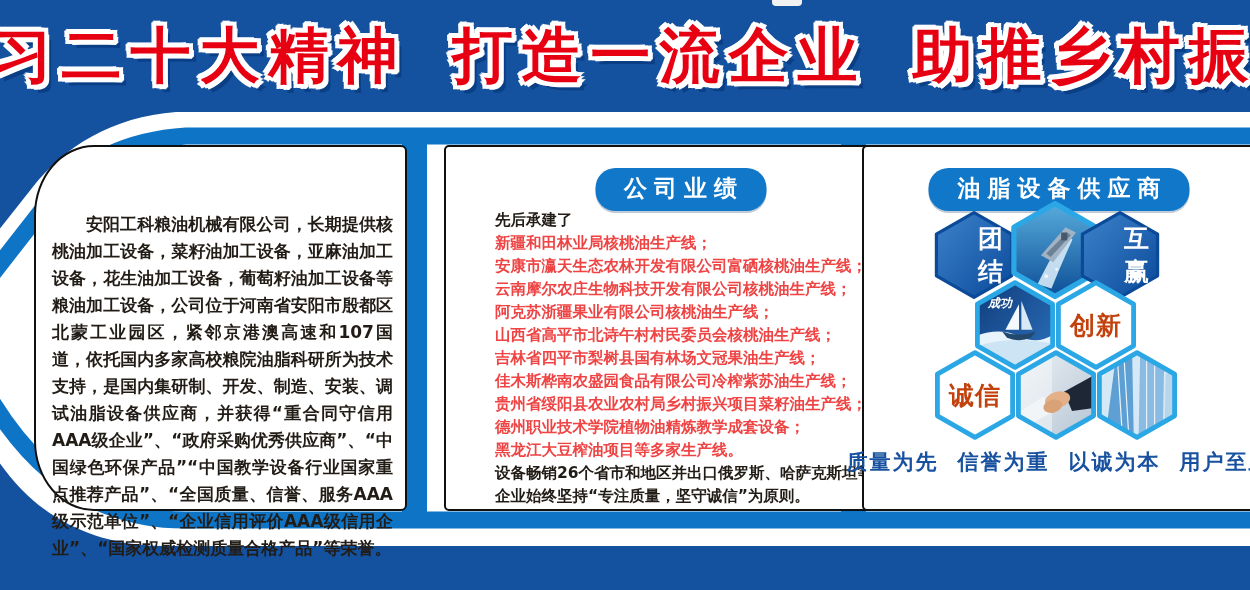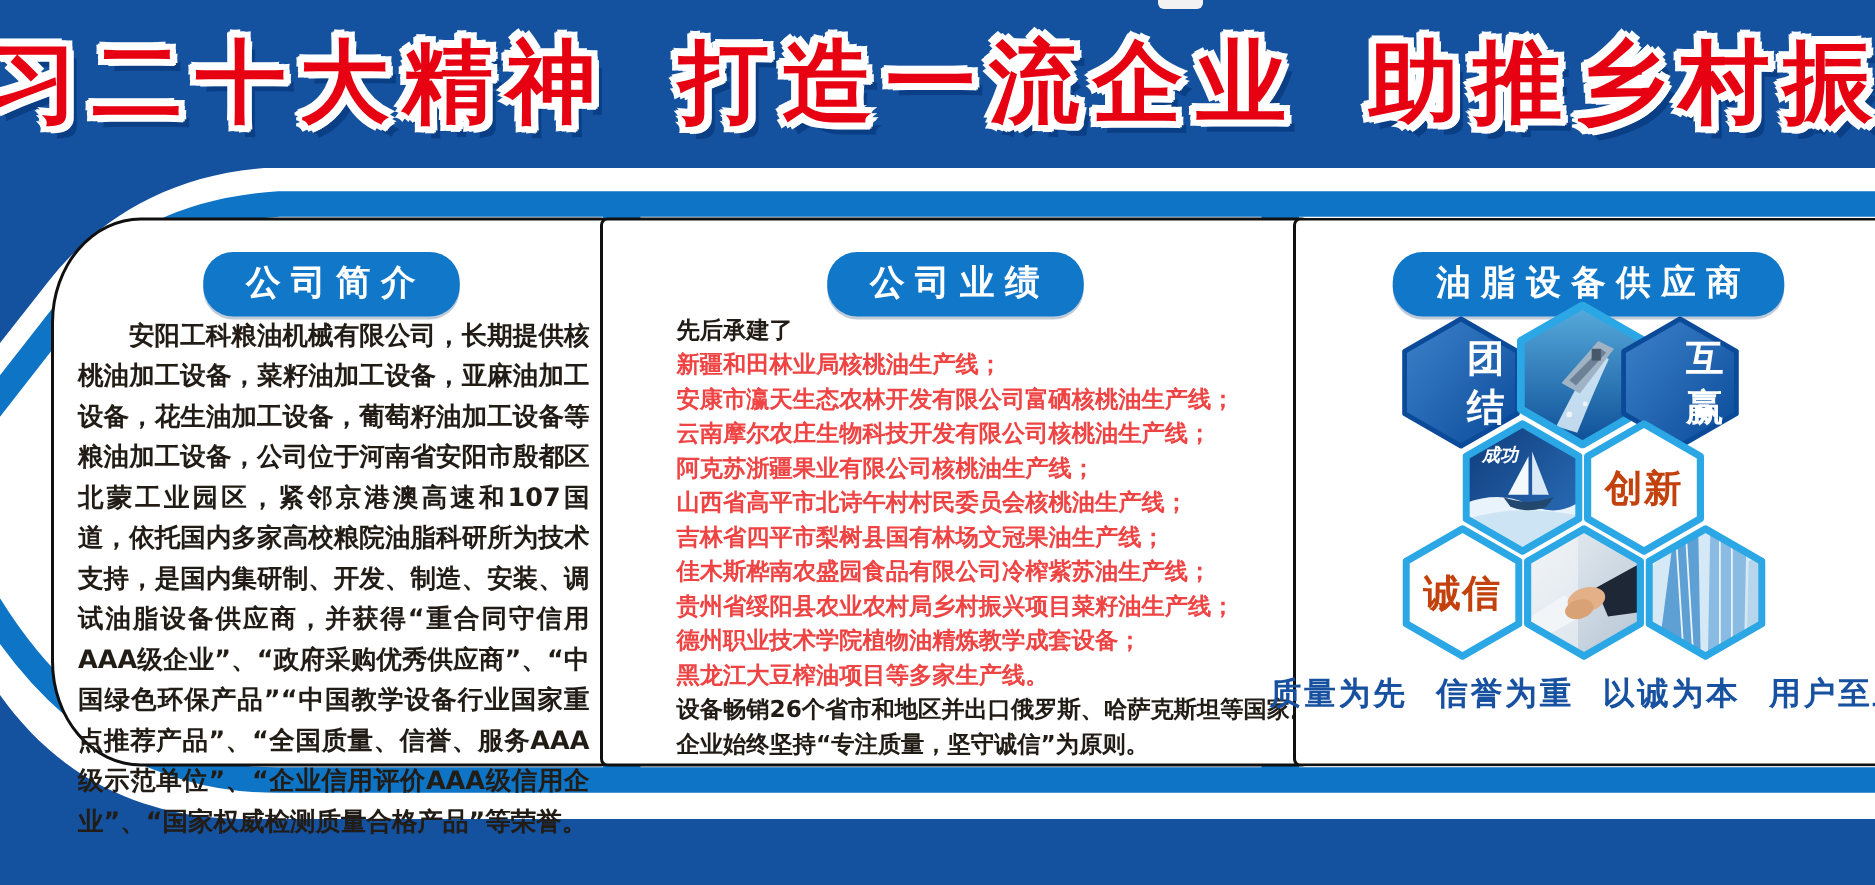"公司简介" div.pill { html: <div>公司简介</div> -> none }
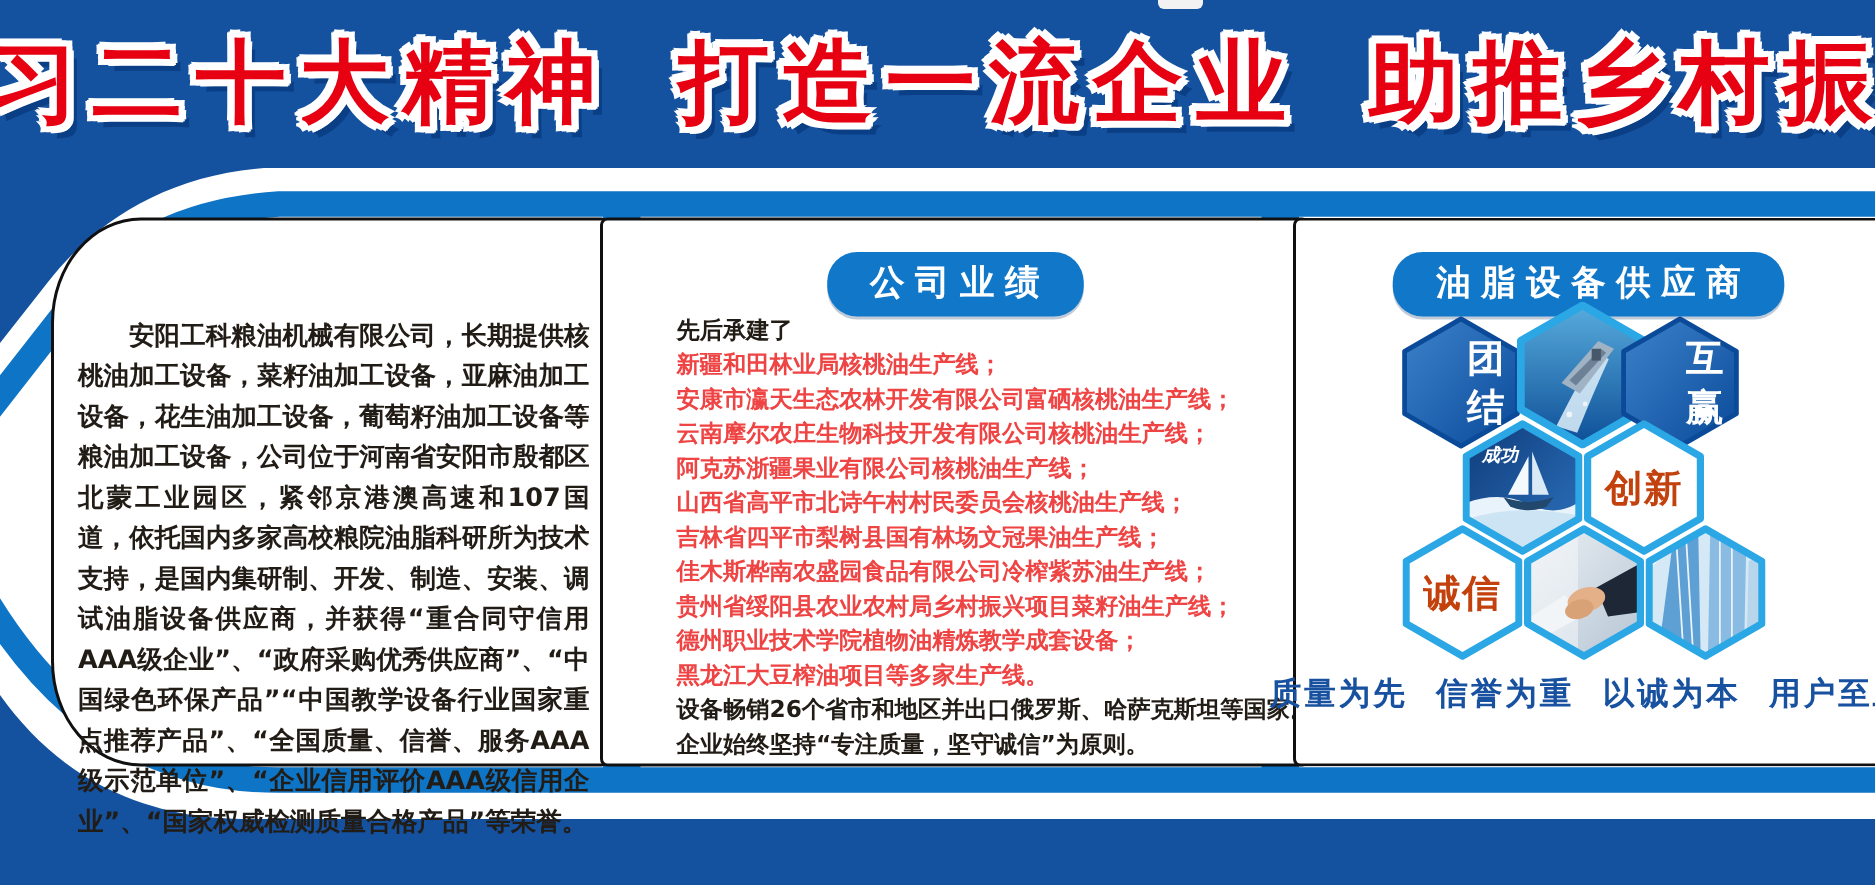"公司业绩" .panel.performance { left: 400px -> 444px }
